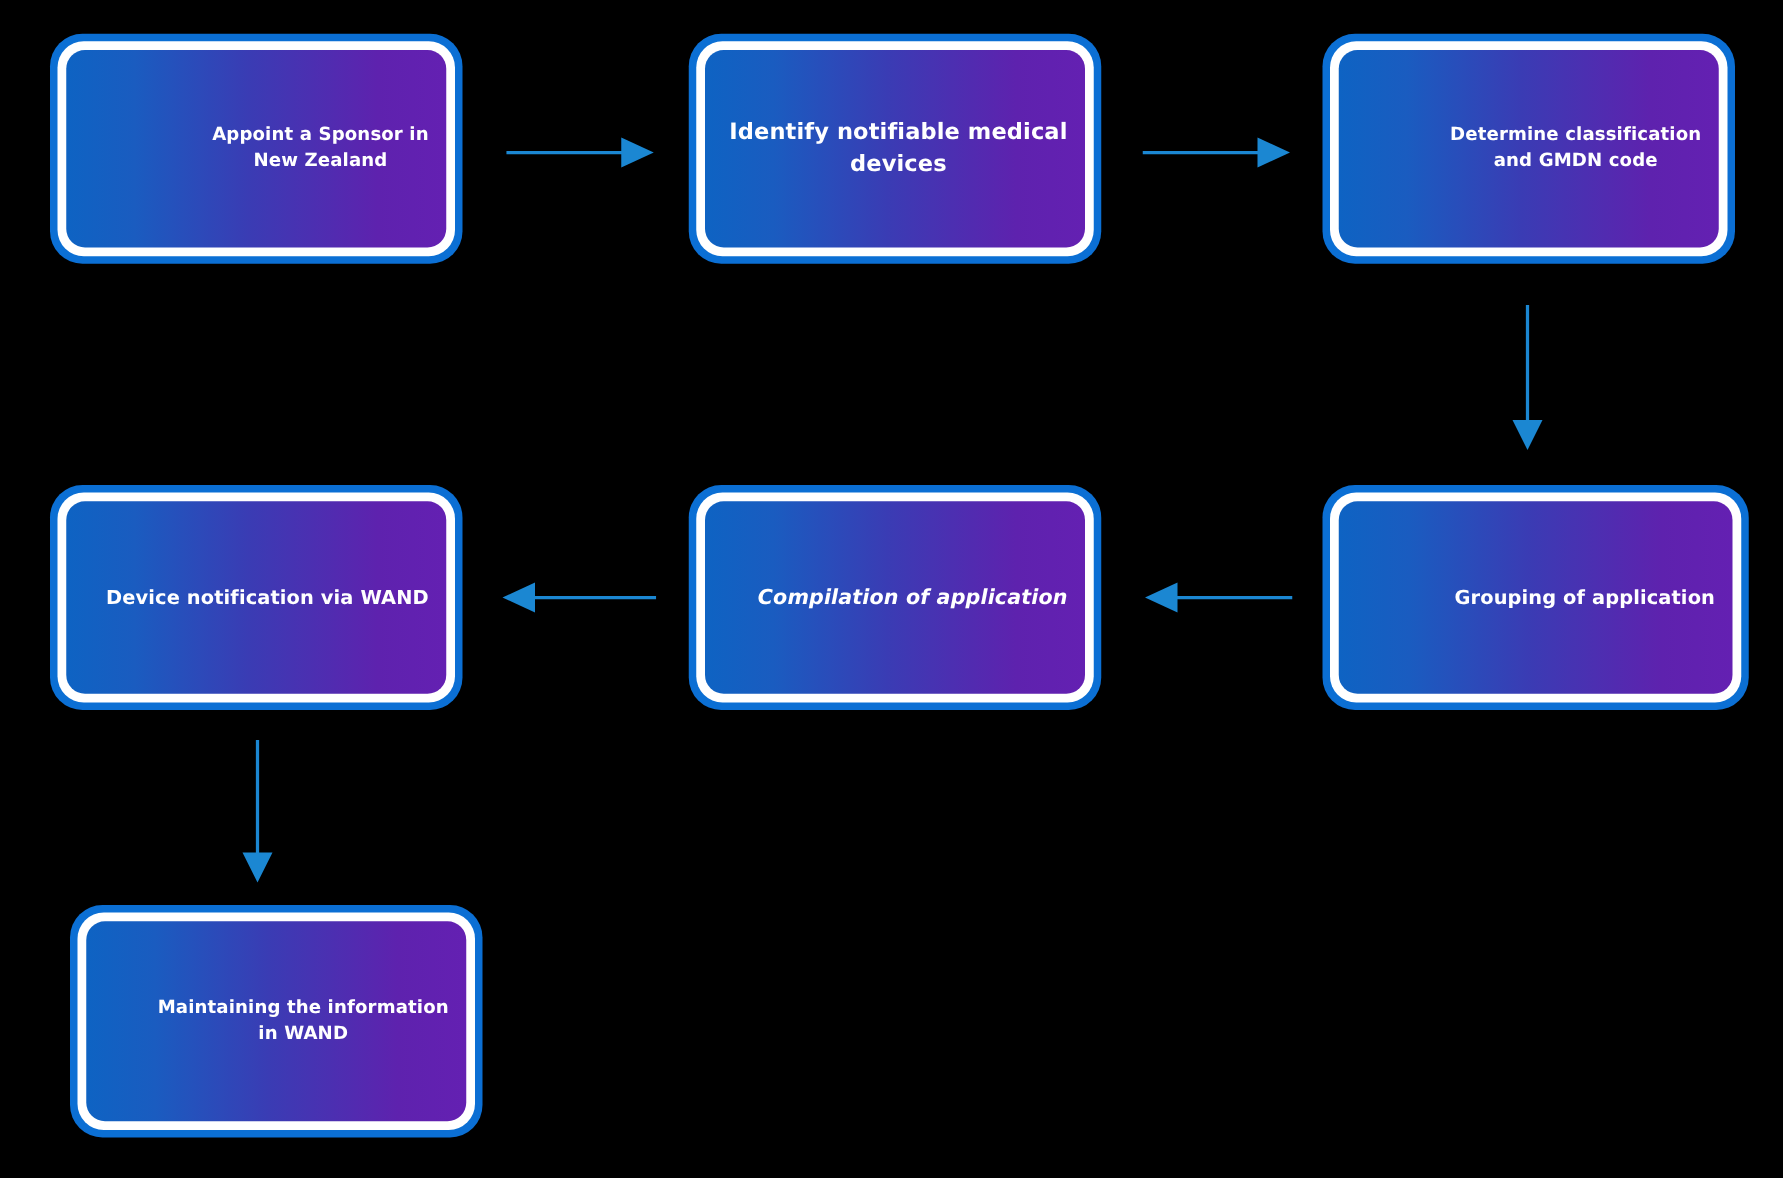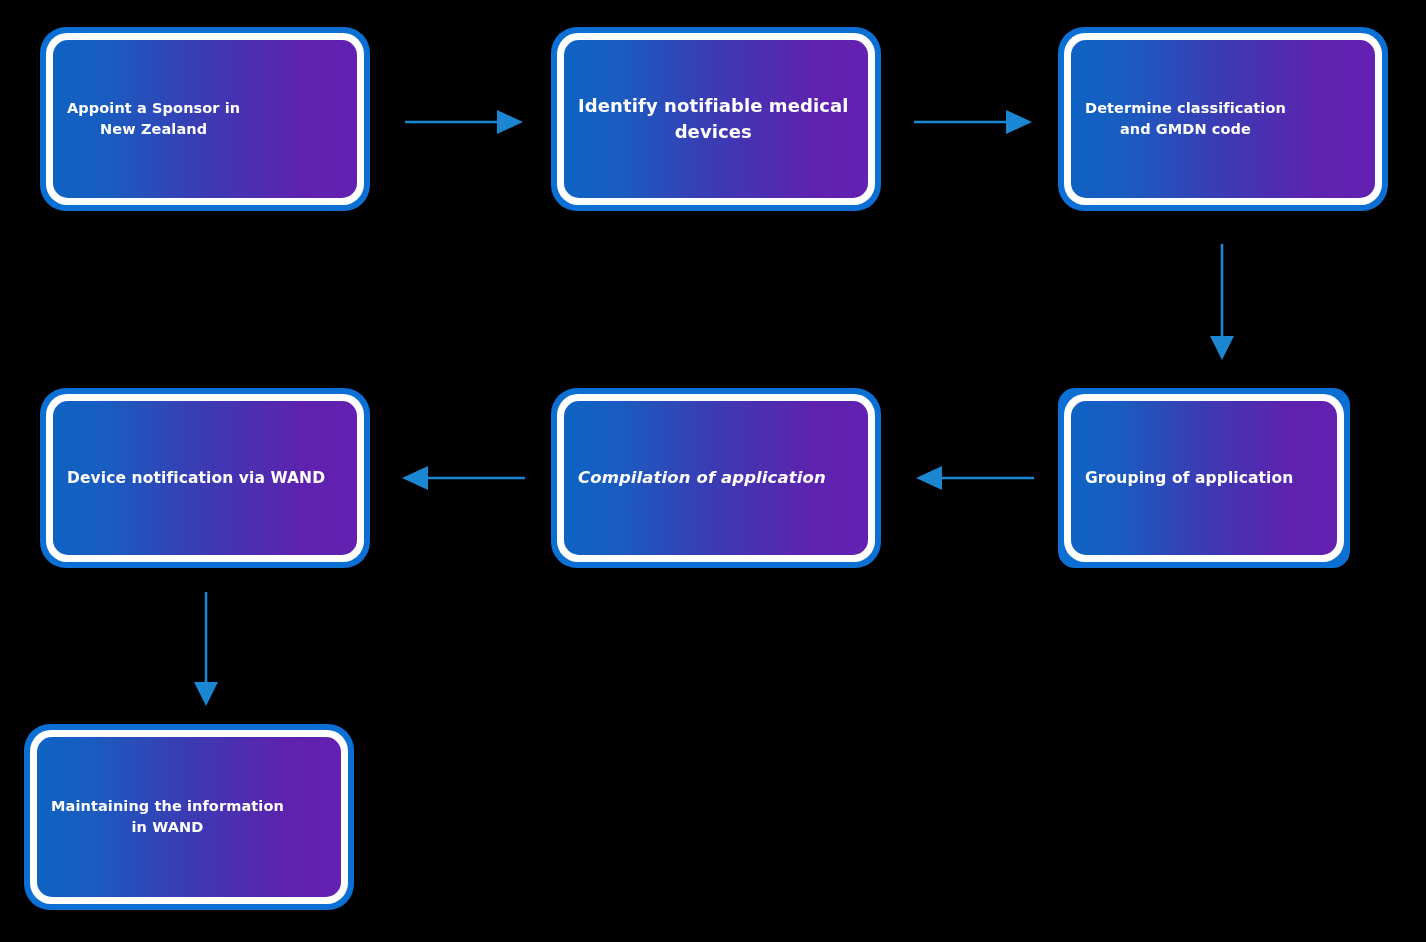"Appoint a Sponsor in" .flow-box-inner { justify-content: flex-start -> flex-end }
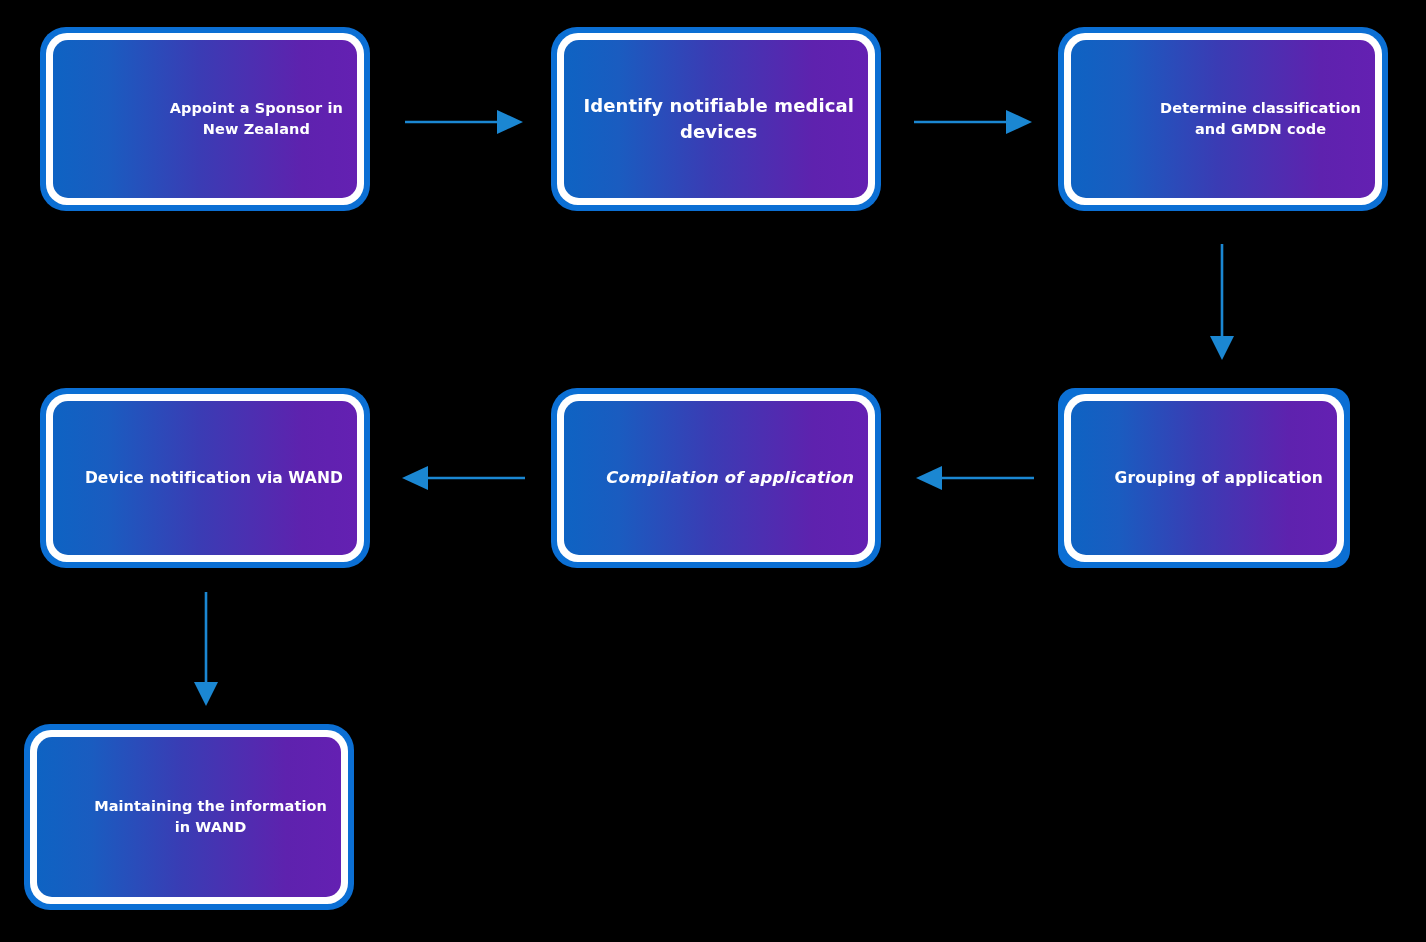"Grouping of application" div.flow-box { border-radius: 17px -> none; width: 292px -> 341px }
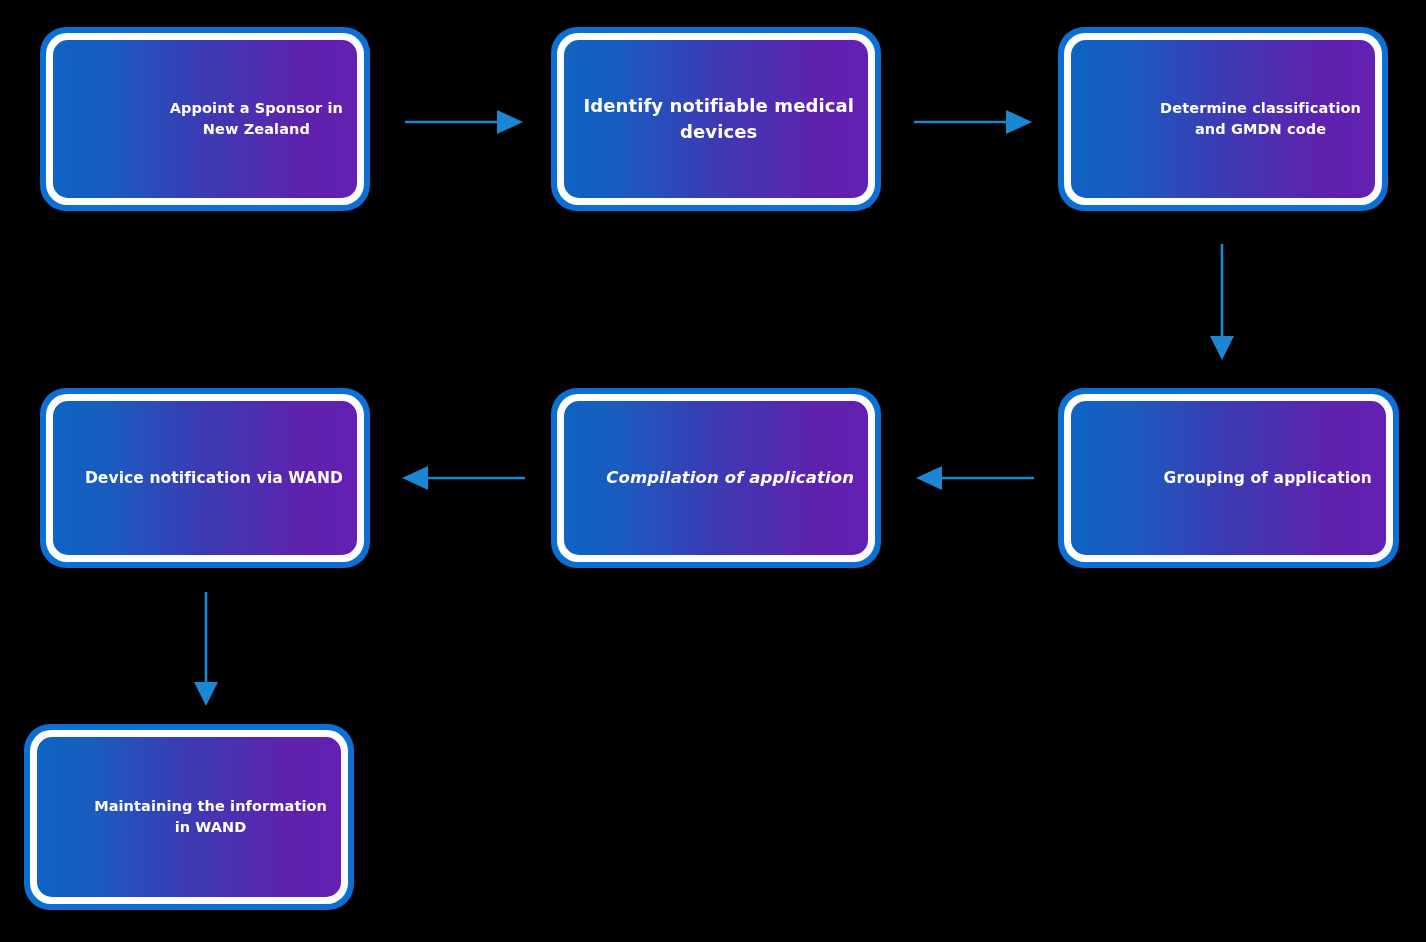"Maintaining the information" div.flow-box { left: 24px -> 56px }
